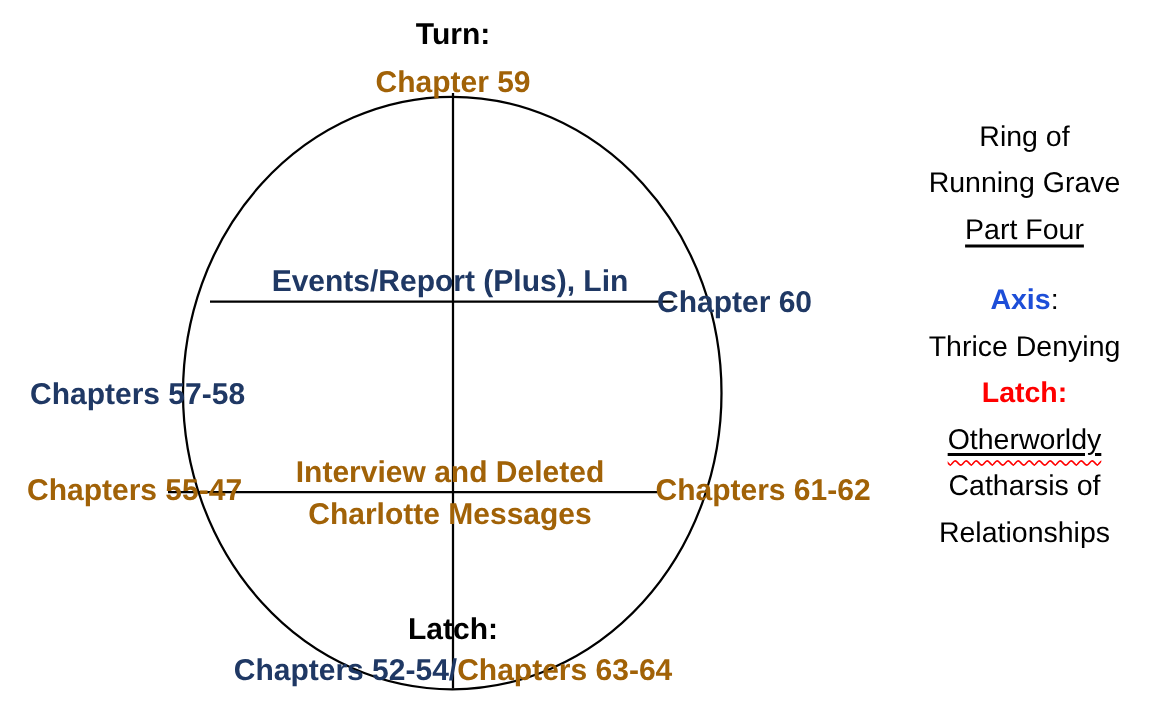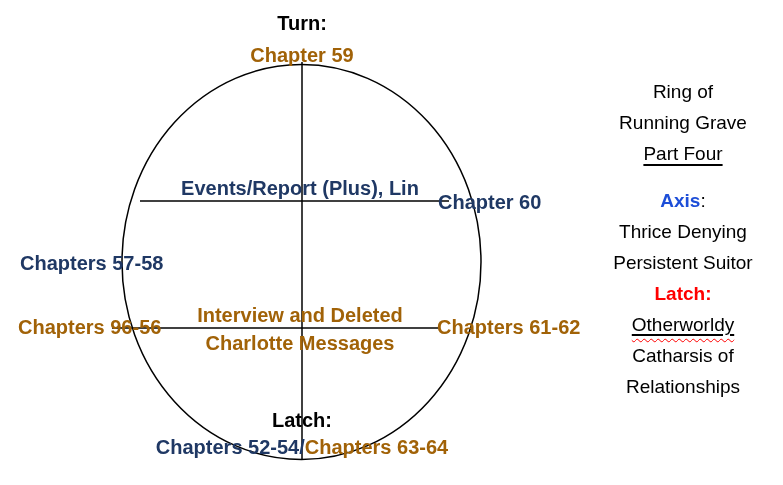"Persistent Suitor" div { html: <div>Persistent Suitor</div> -> none }
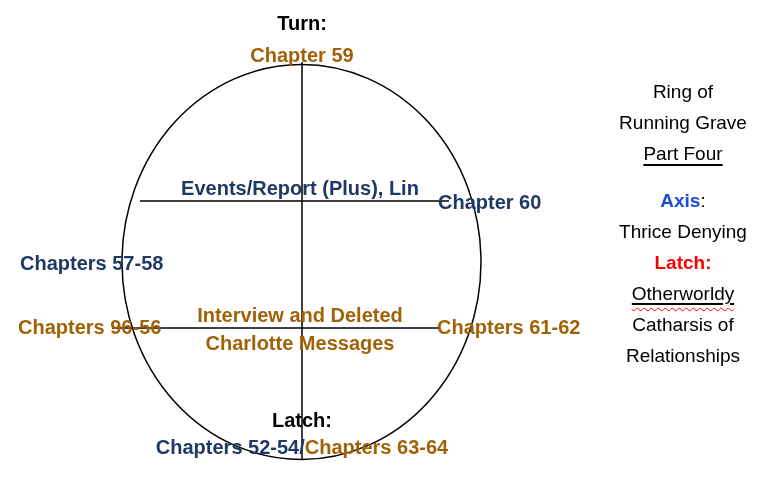"Chapters 96-56" div.lbl { text: 96-56 -> 55-47 }
